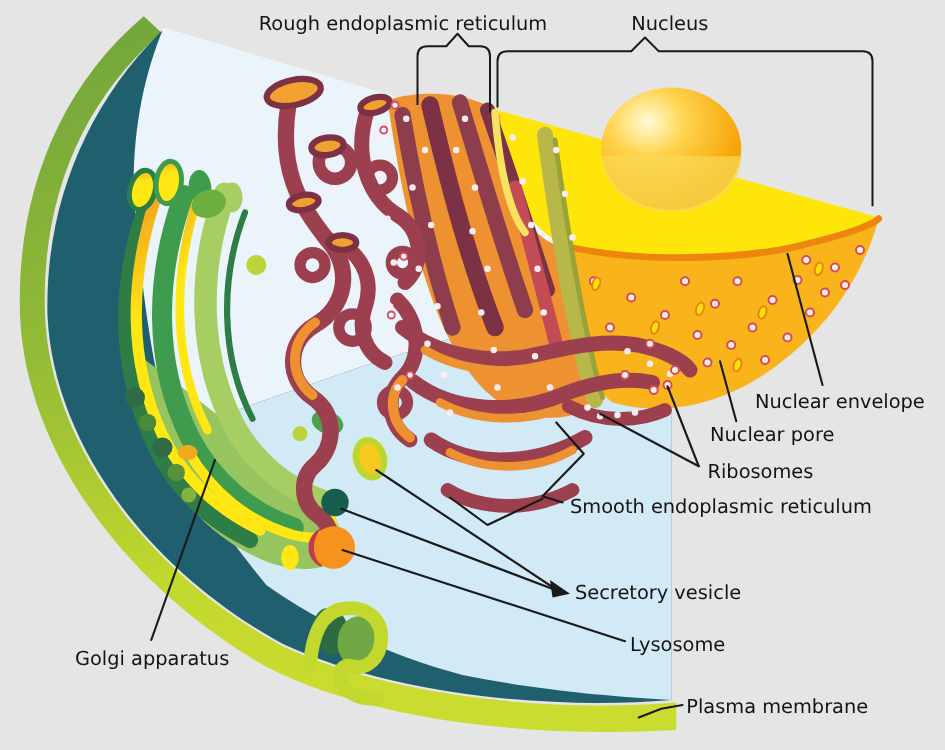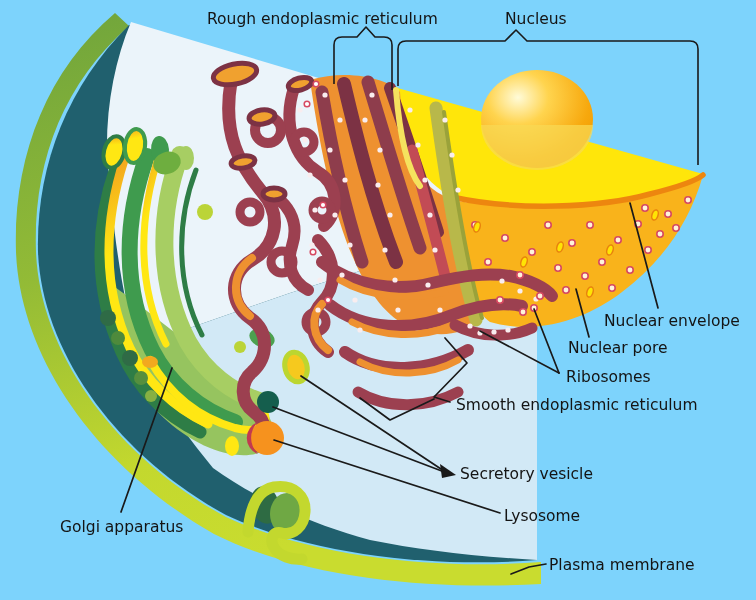"Rough endoplasmic reticulum" .stage { background: #7dd3fc -> #e5e5e5 }
